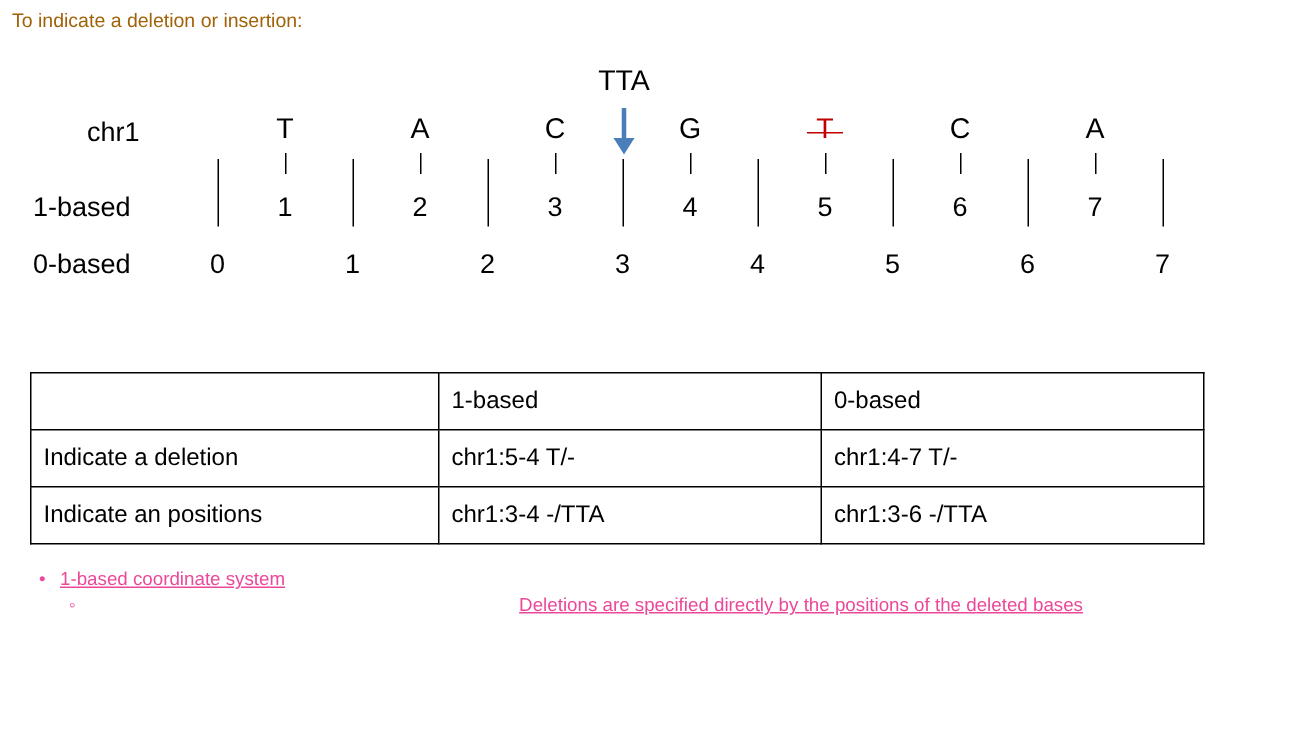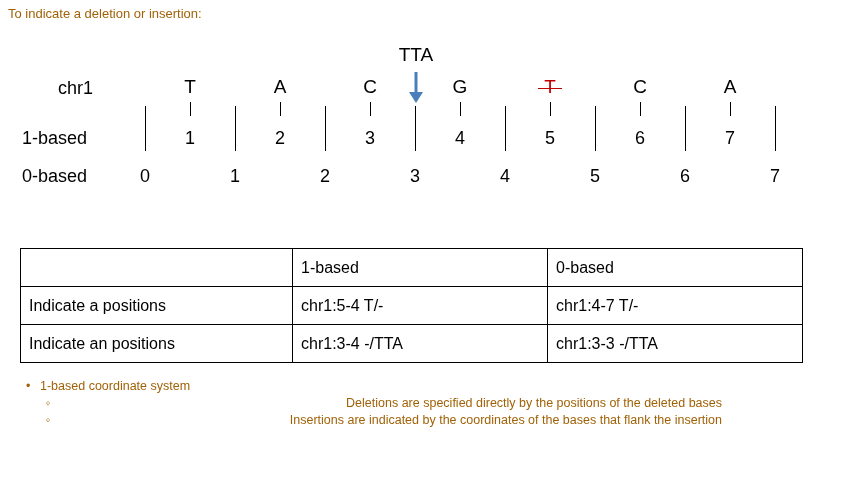"Indicate a positions" td { text: positions -> deletion }
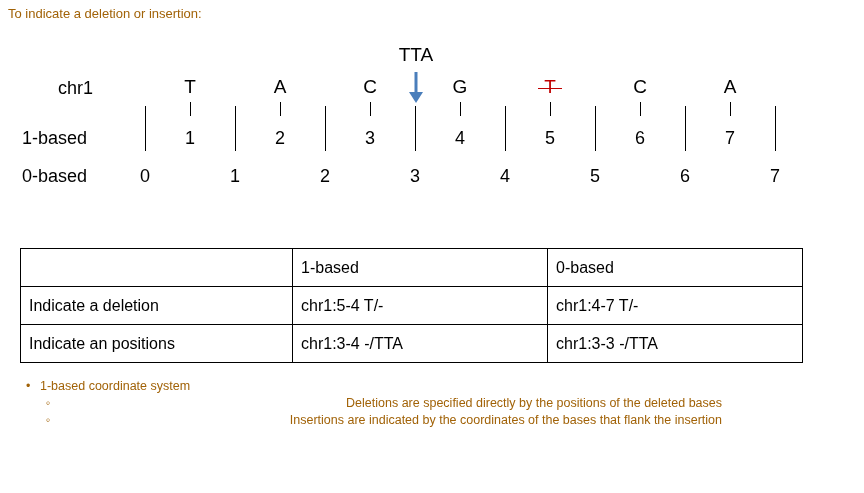"chr1:3-3 -/TTA" td { text: chr1:3-3 -> chr1:3-6 }
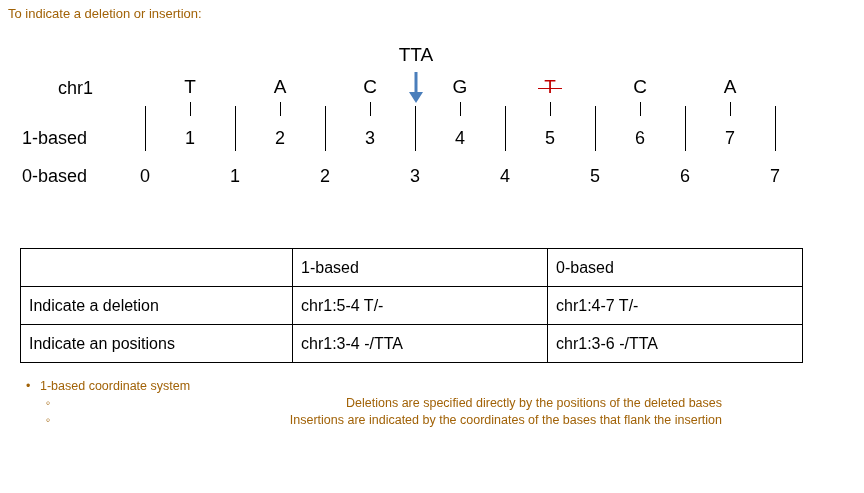"1-based coordinate system" #notes { color: #a16207 -> #ec4899; text-decoration: none -> underline }
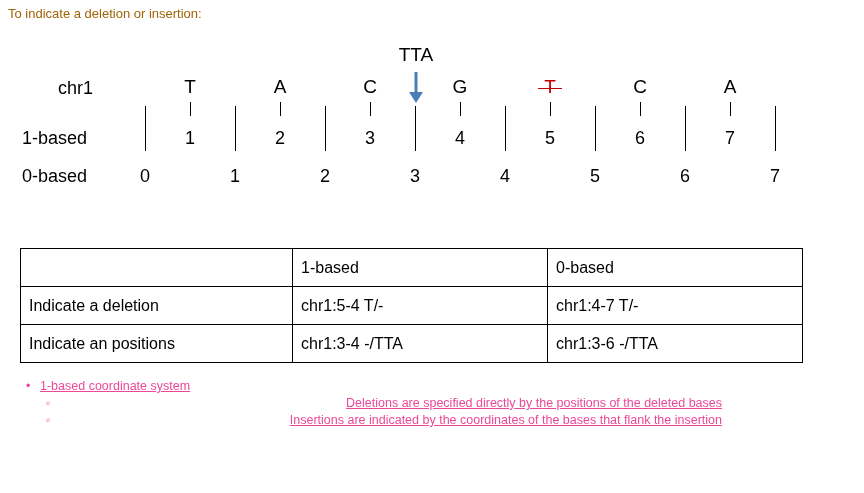"Insertions are indicated by the" li { html: <li>Insertions are indicated by the coordinates of the bases that flank the insertion</li> -> none }
